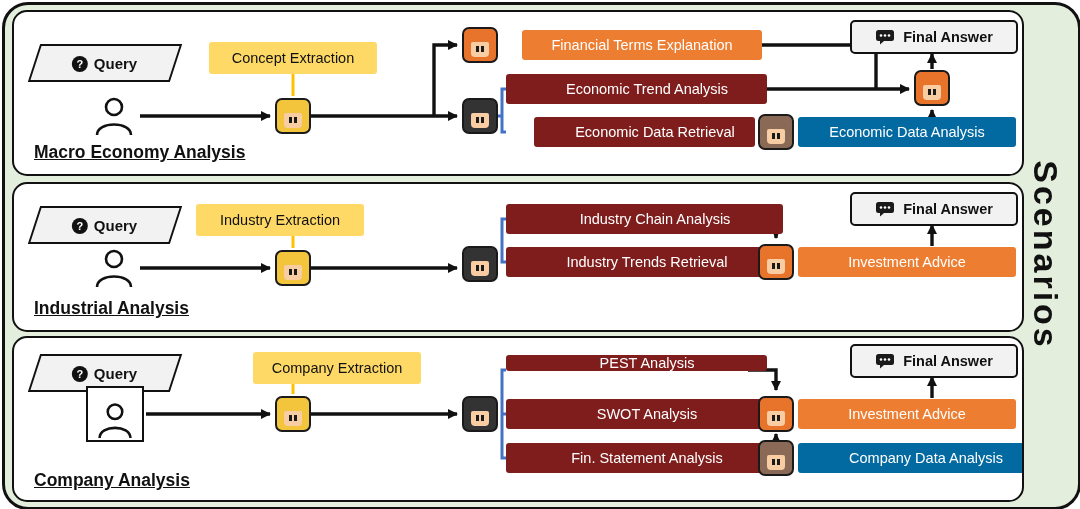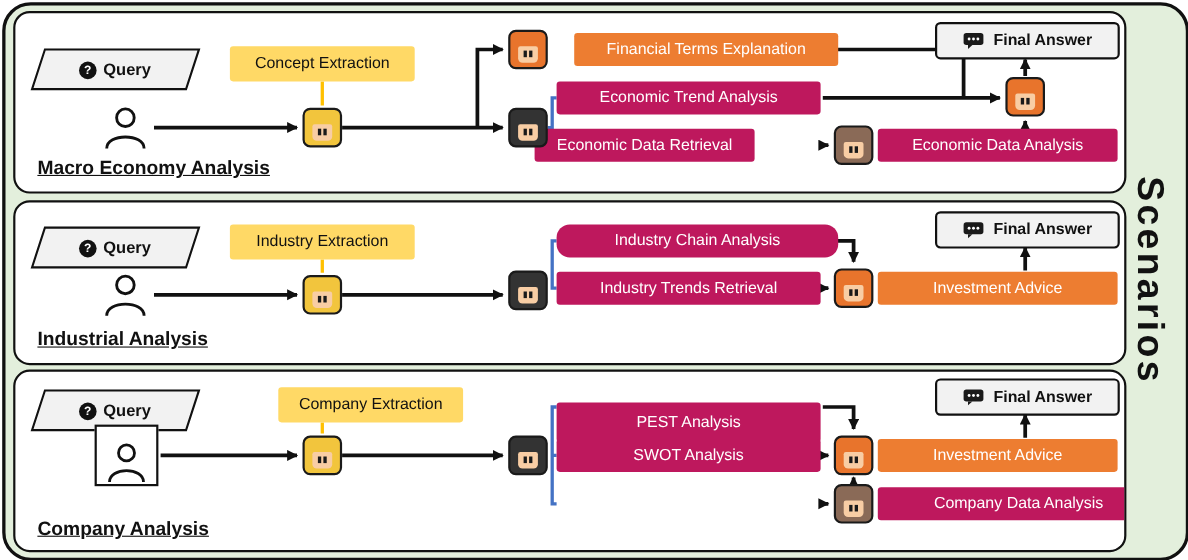"Economic Trend Analysis" .box.blueb { background: #be185d -> #7f1d1d; padding-left: none -> 21px }
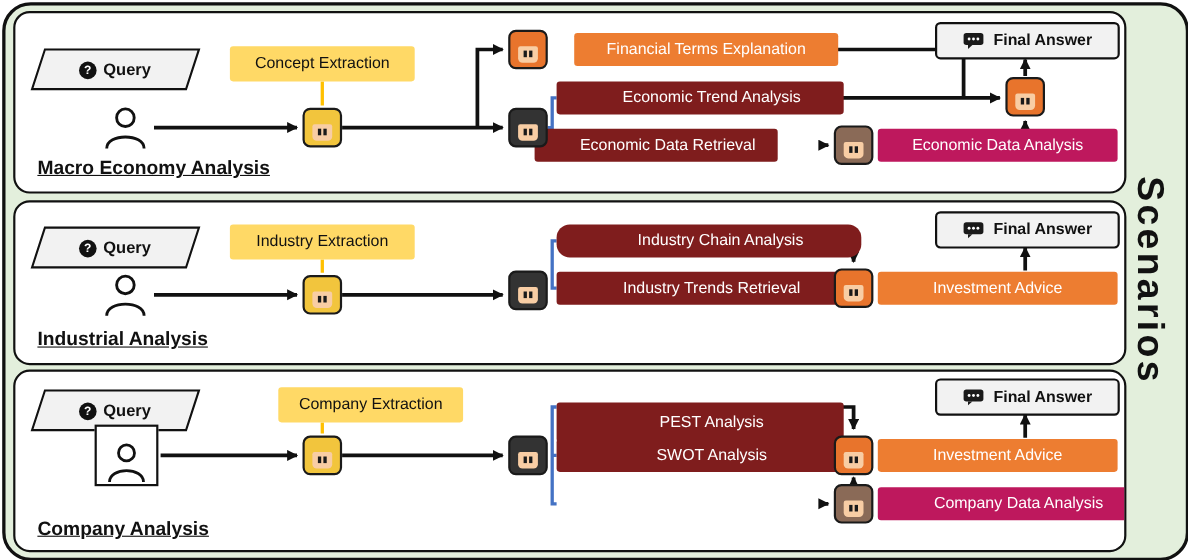"Economic Data Retrieval" div.box { left: 472px -> 520px }
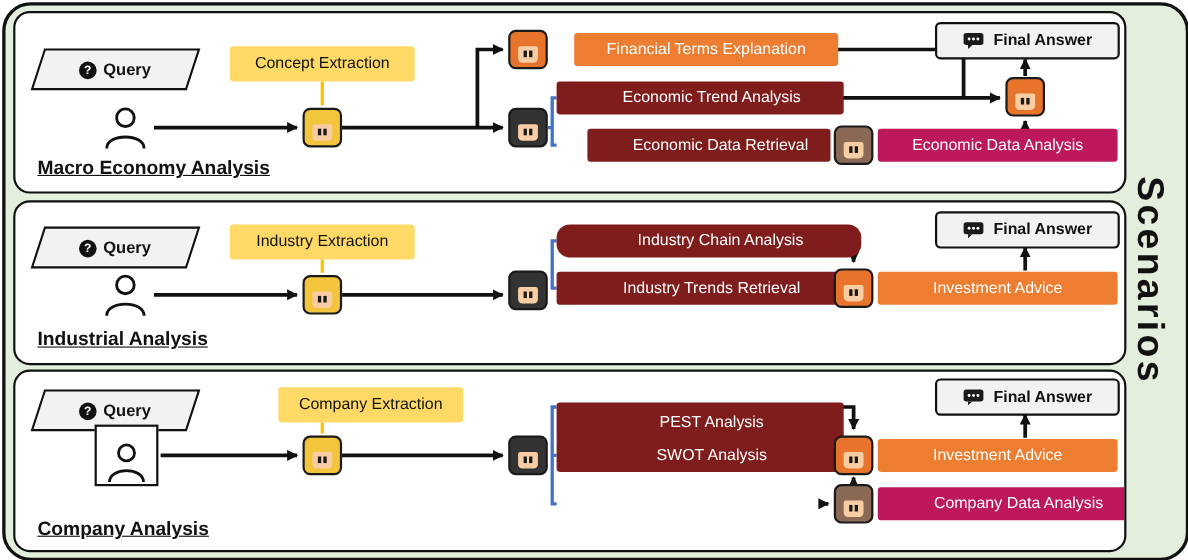"Economic Data Analysis" .box.brownb { background: #be185d -> #0369a1 }
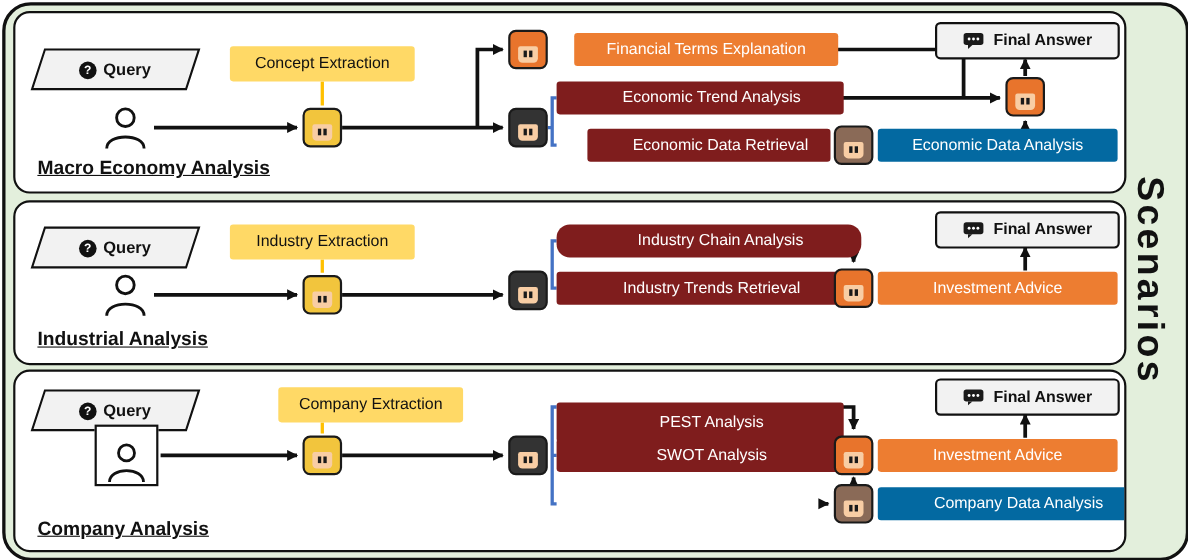"Industry Extraction" div.box { left: 195px -> 182px }
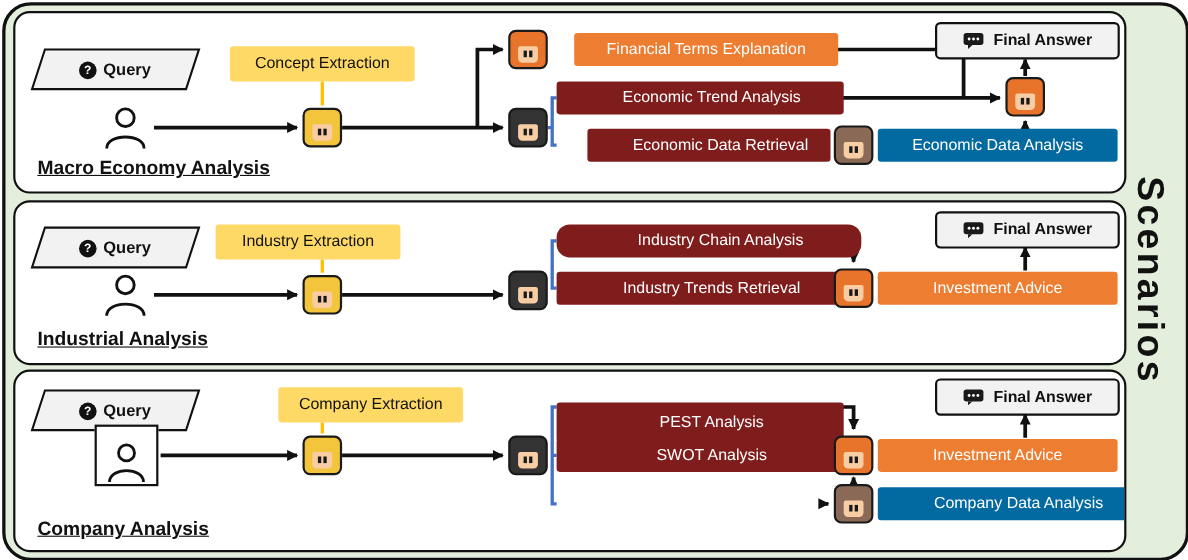"Industry Chain Analysis" div.box { border-radius: 12px -> none }
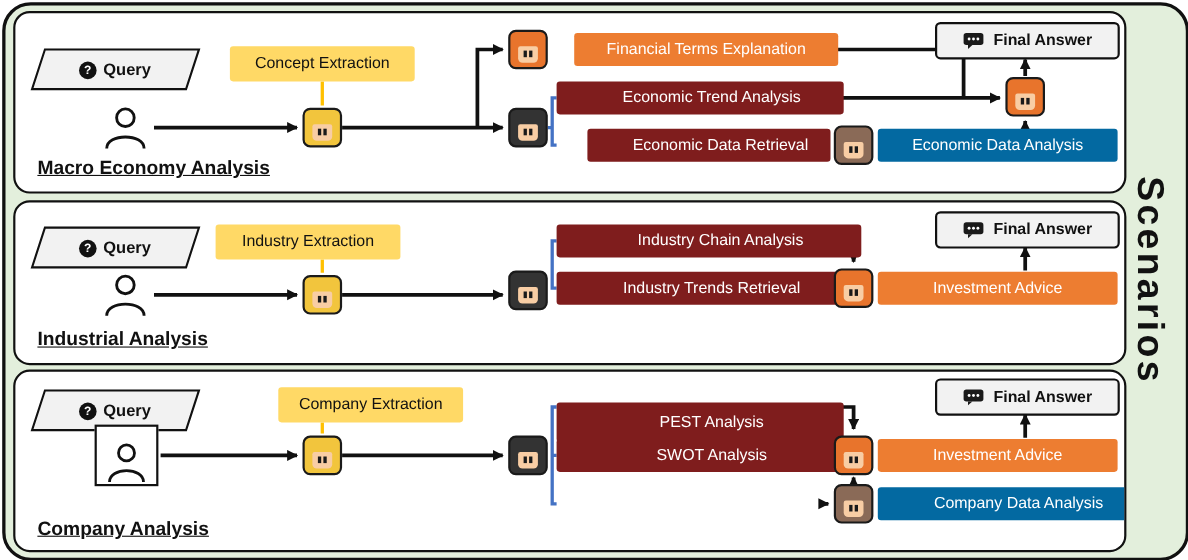"PEST Analysis" div.box { height: 36px -> 16px; top: 28px -> 17px }
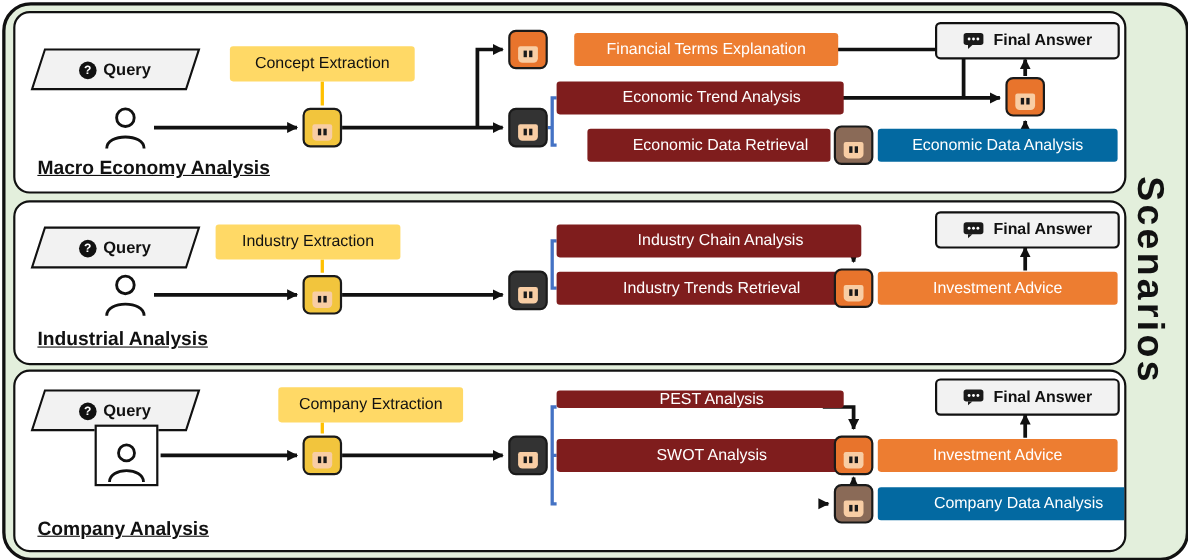"Fin. Statement Analysis" div.box { html: none -> <div>Fin. Statement Analysis</div> }
